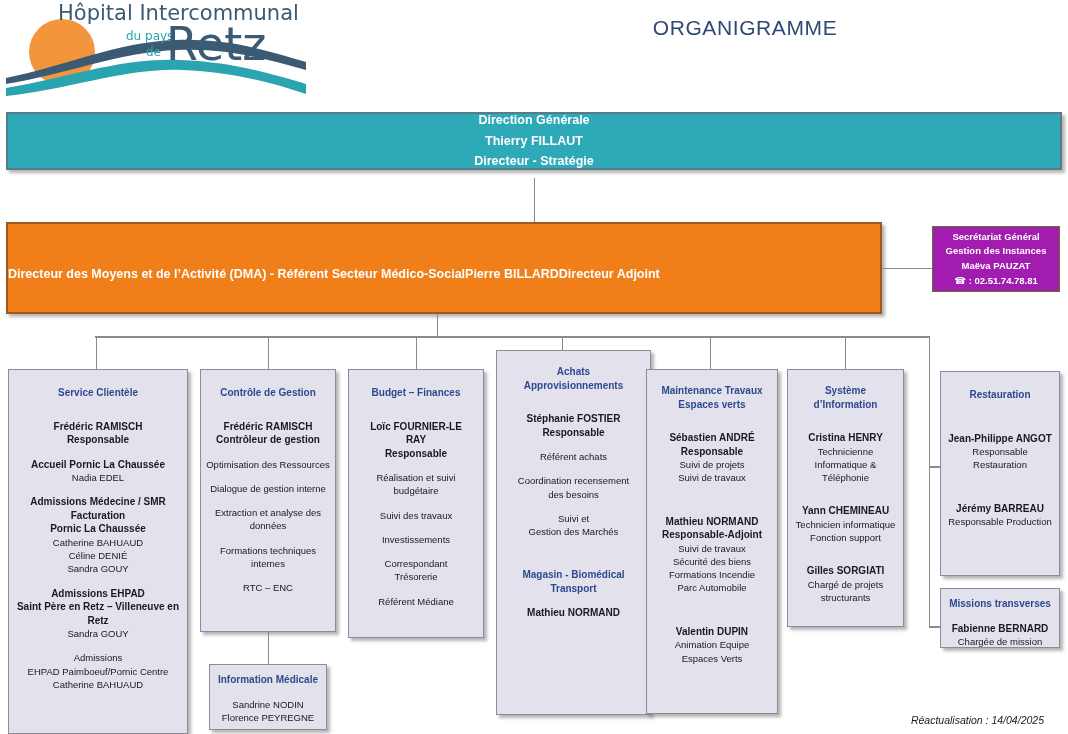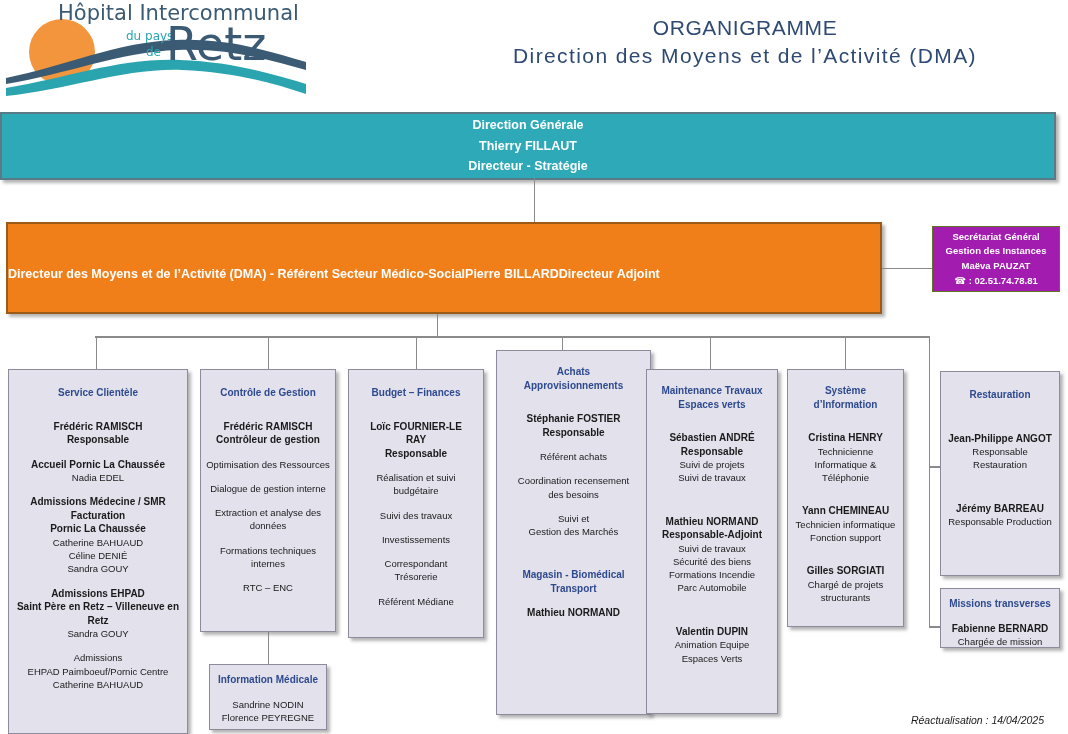"Direction des Moyens et de" div.title-2 { html: <div>Direction des Moyens et de l’Activité (DMA)</div> -> none }
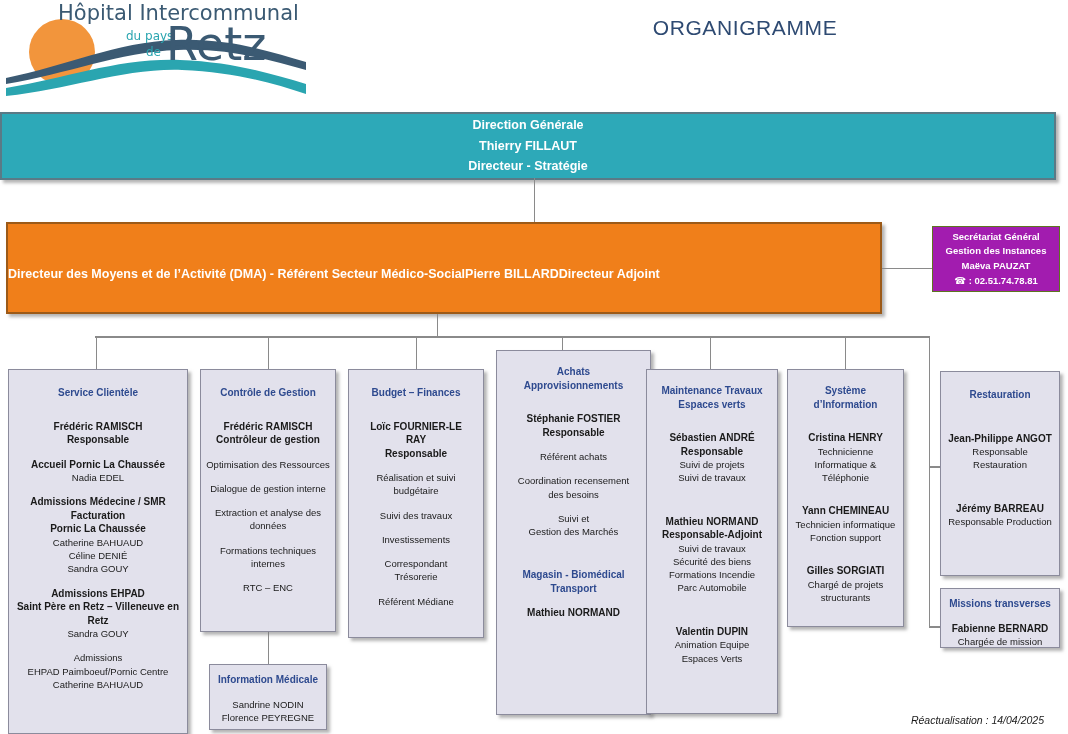"Direction Générale" div.box { height: 68px -> 58px; left: 0 -> 6px }
